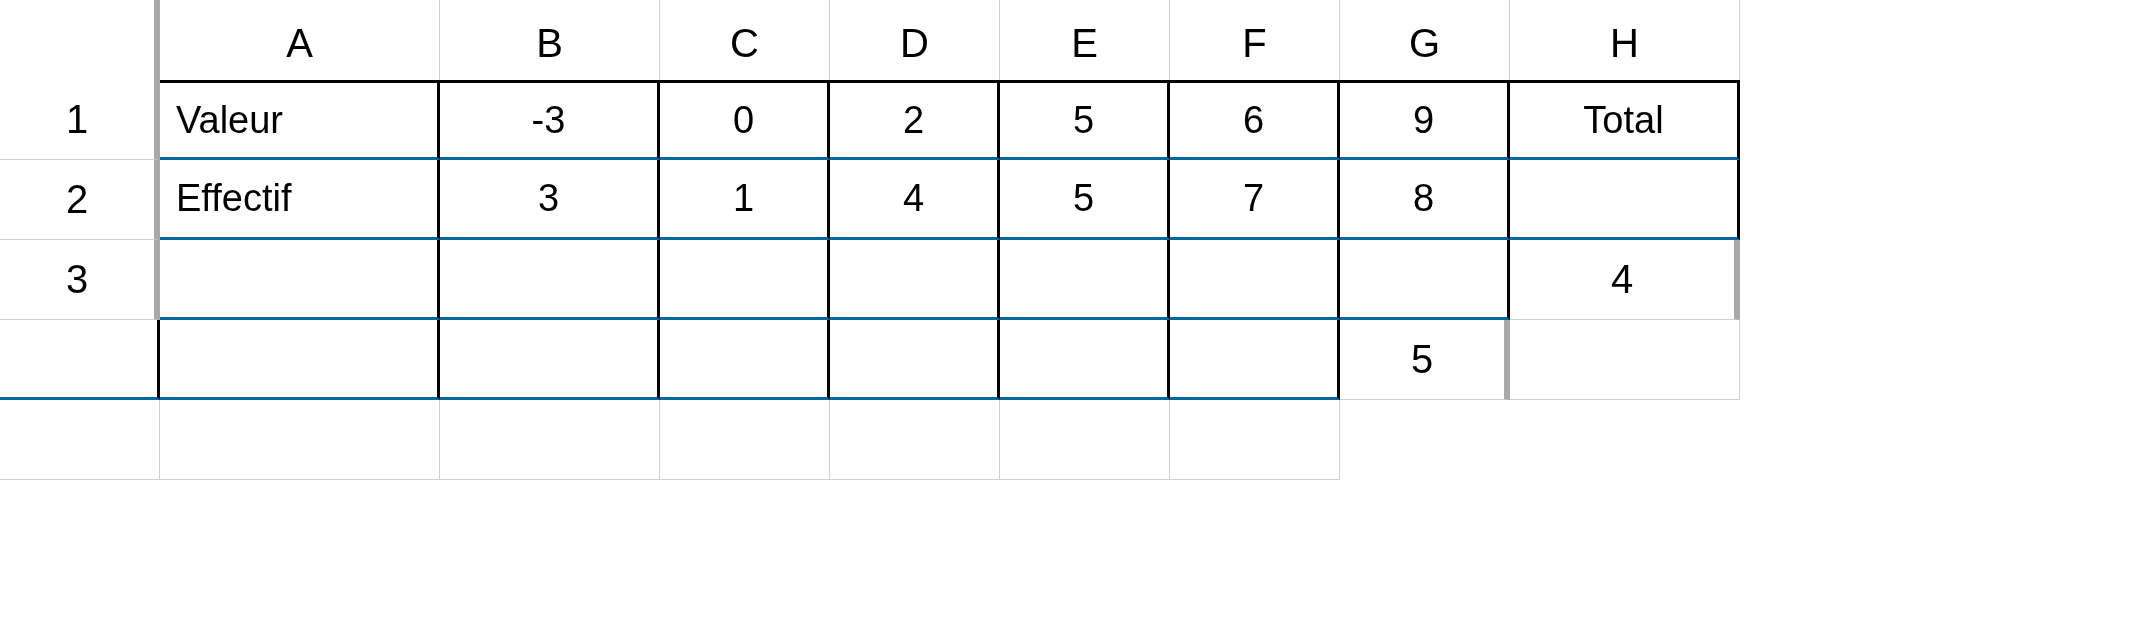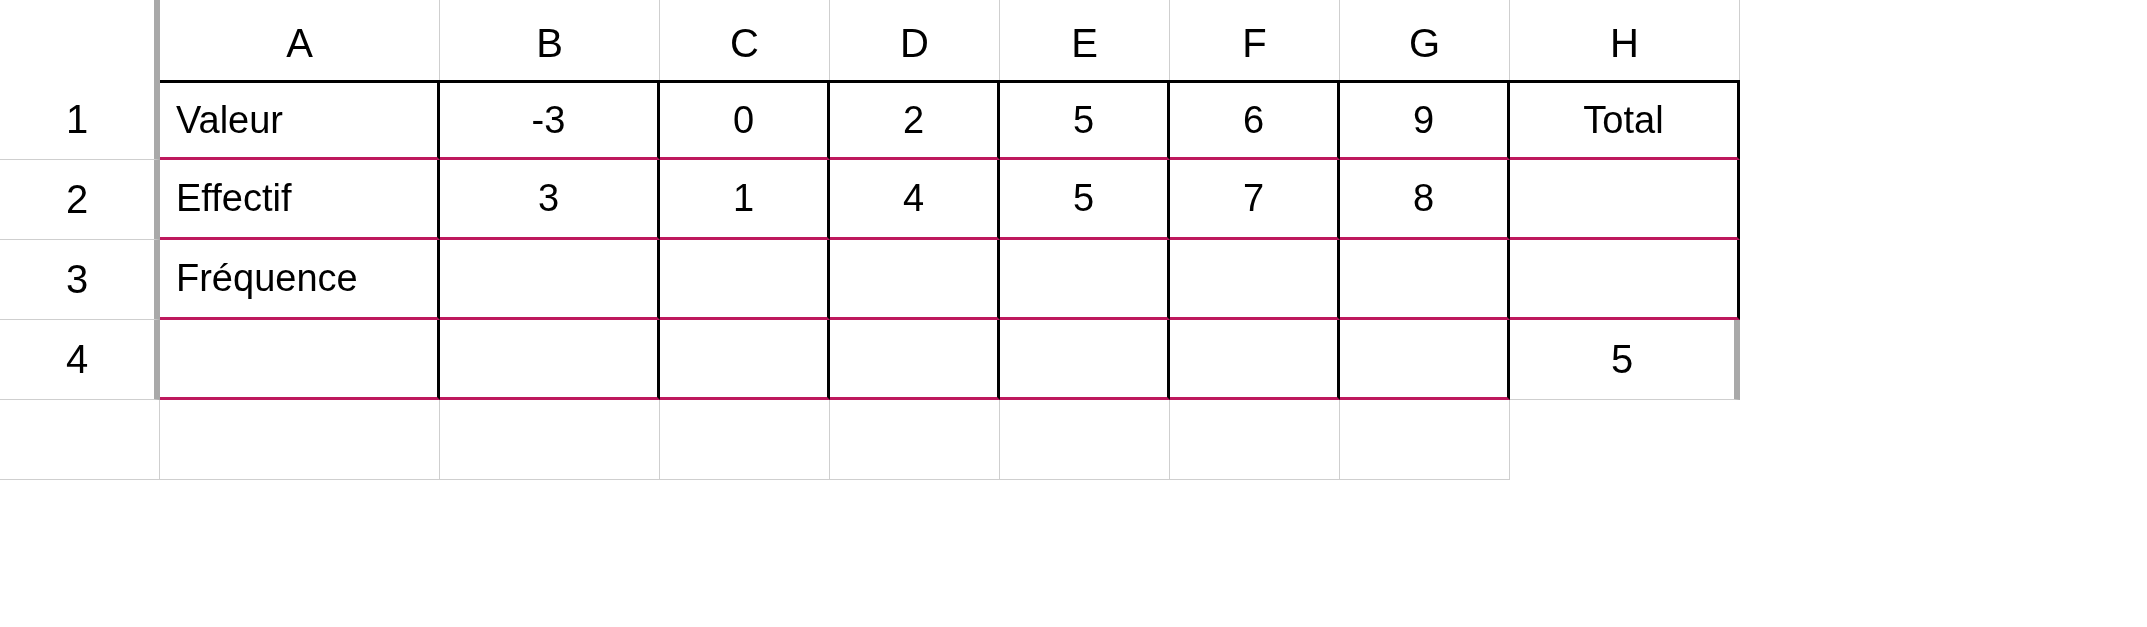"Valeur" .data-border-bottom { border-bottom: 3px solid #be185d -> 3px solid #0369a1 }
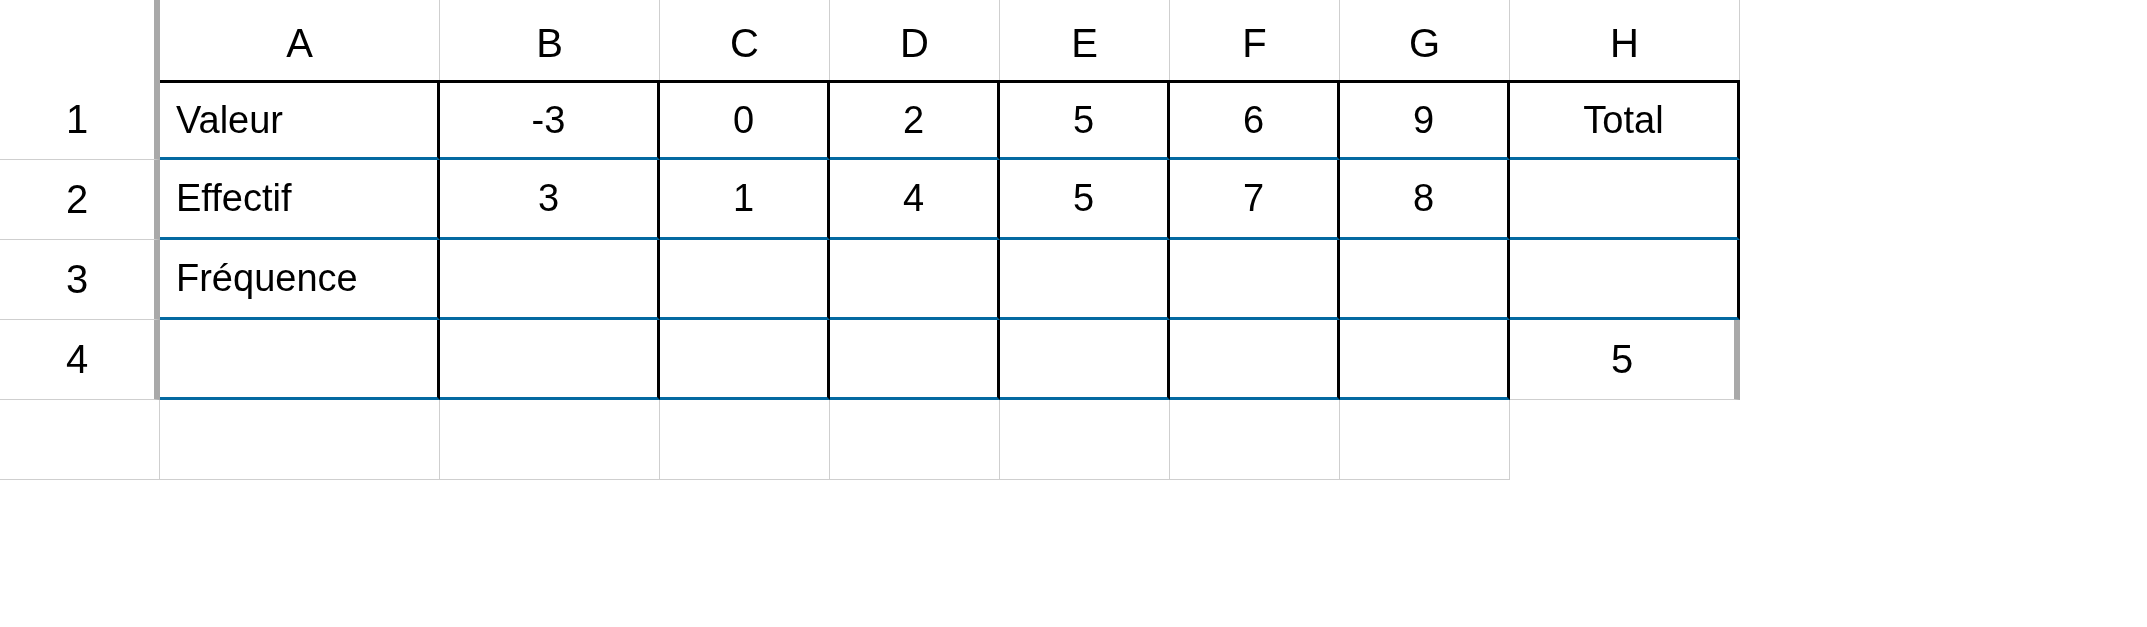"Fréquence" div.cell { html: <div>Fréquence</div> -> none }
